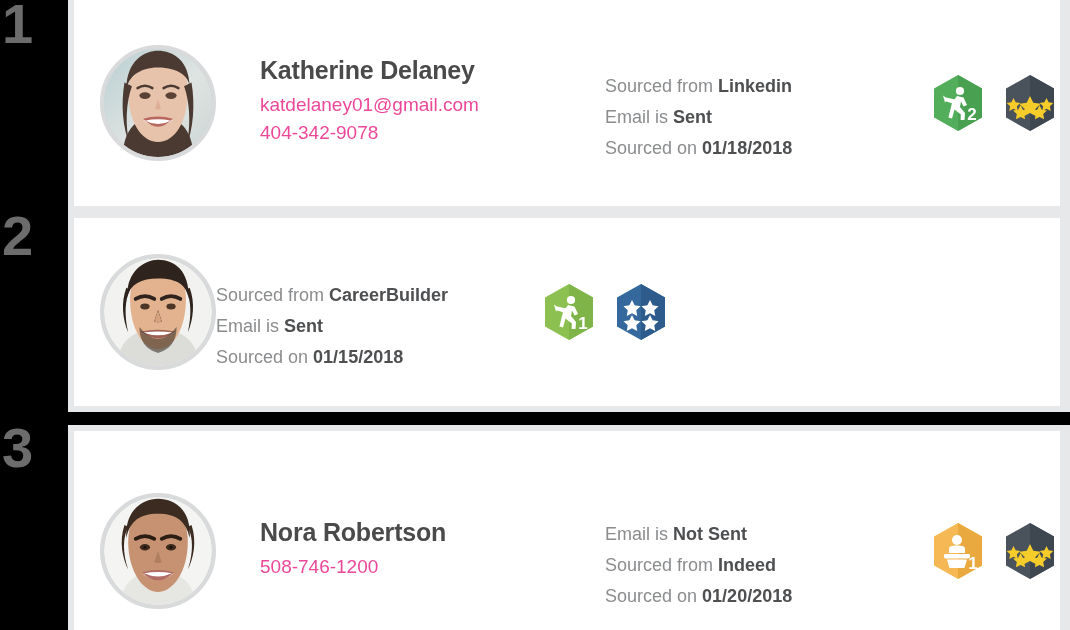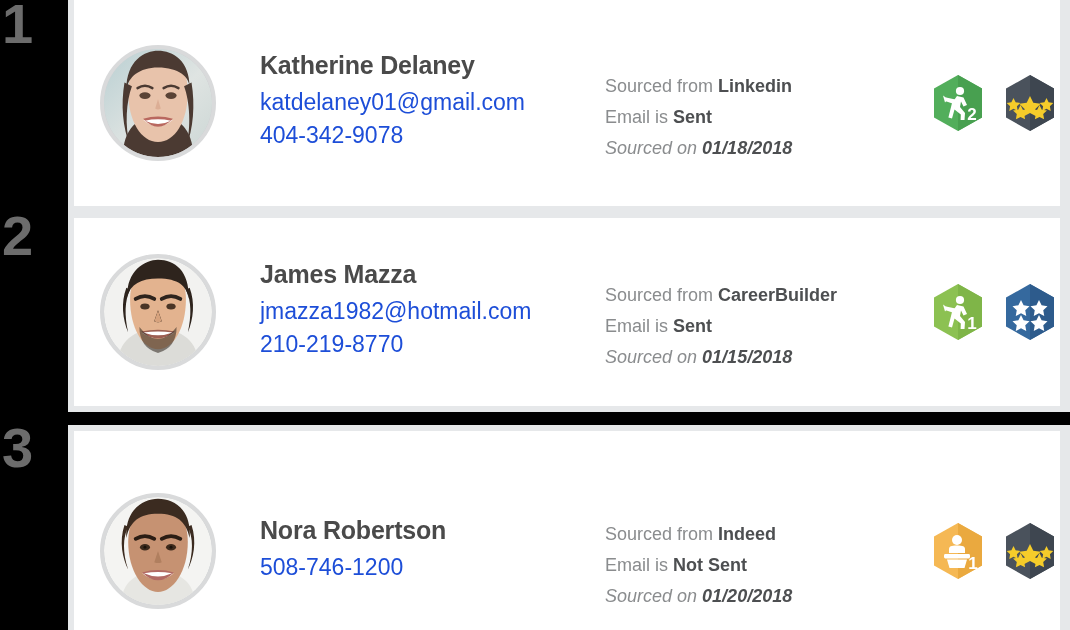"katdelaney01@gmail.com" .person-line { color: #1d4ed8 -> #ec4899; font-size: 23px -> 19px }
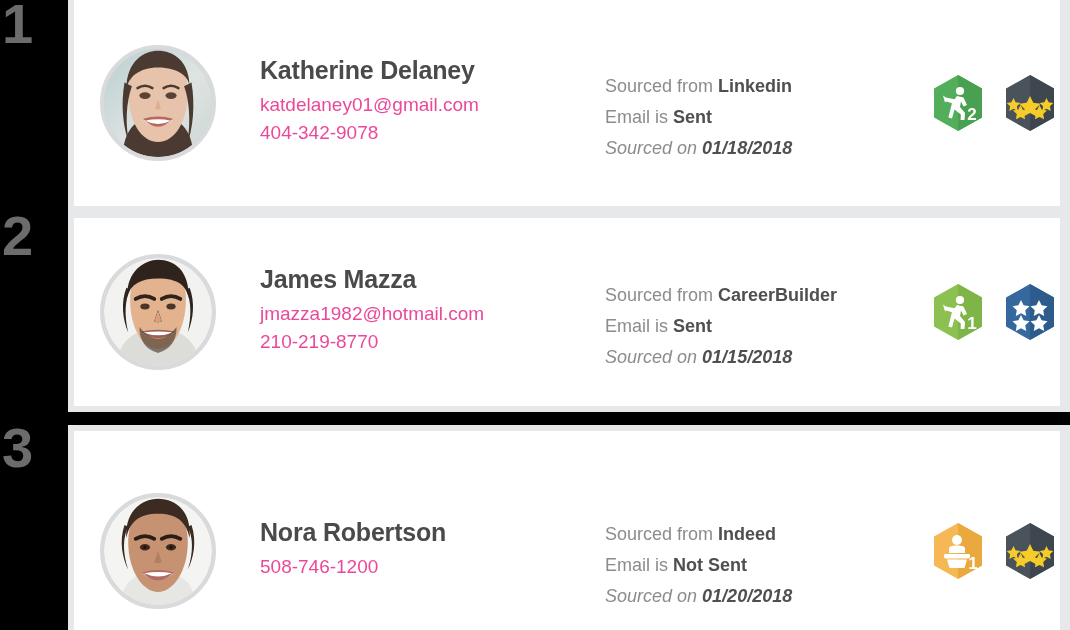"Sourced on 01/18/2018" .src-line:last-child { font-style: italic -> none }
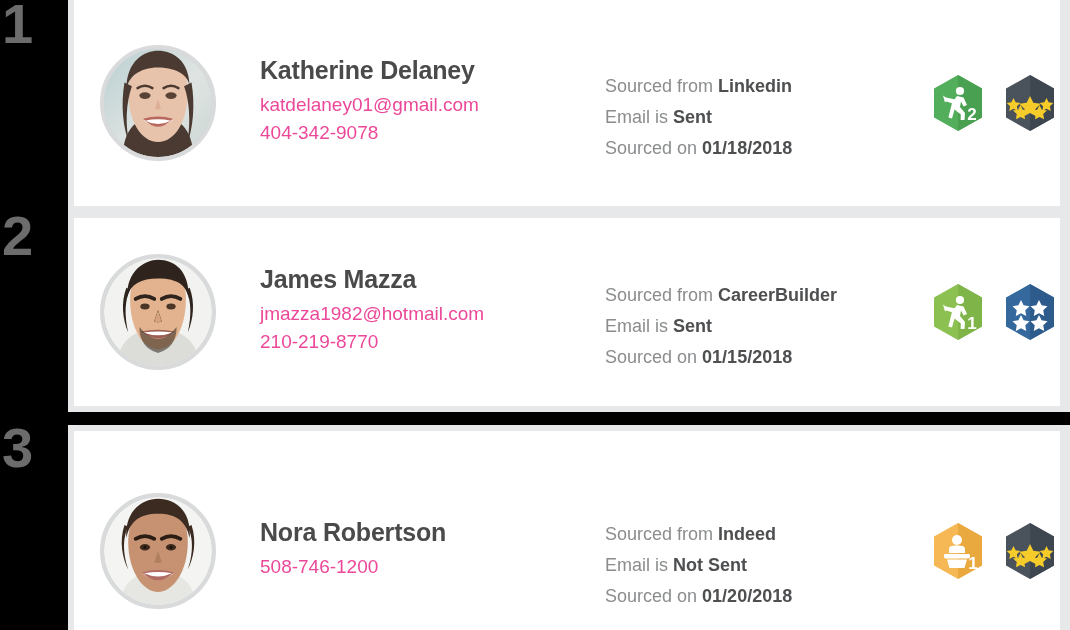"James Mazza" div.identity { html: <div> <div>James Mazza</div> <div>jmazza1982@hotmail.com</div> <div>210-219-8770</div> </div> -> none }
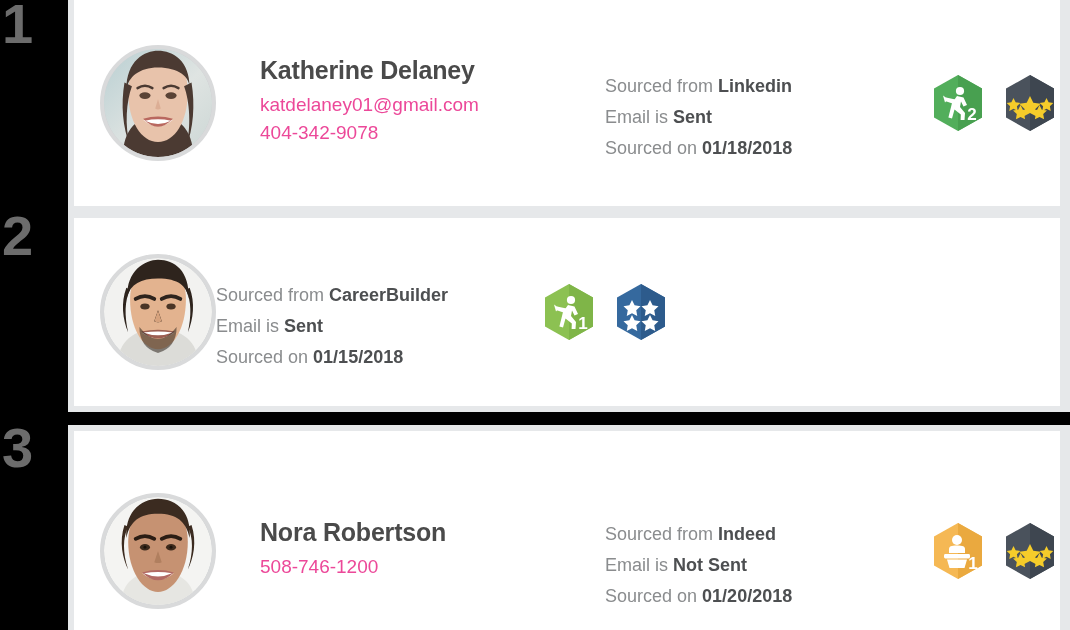"Sourced from Indeed" div.src-line { order: before "Email is Not Sent" -> after "Email is Not Sent" }
